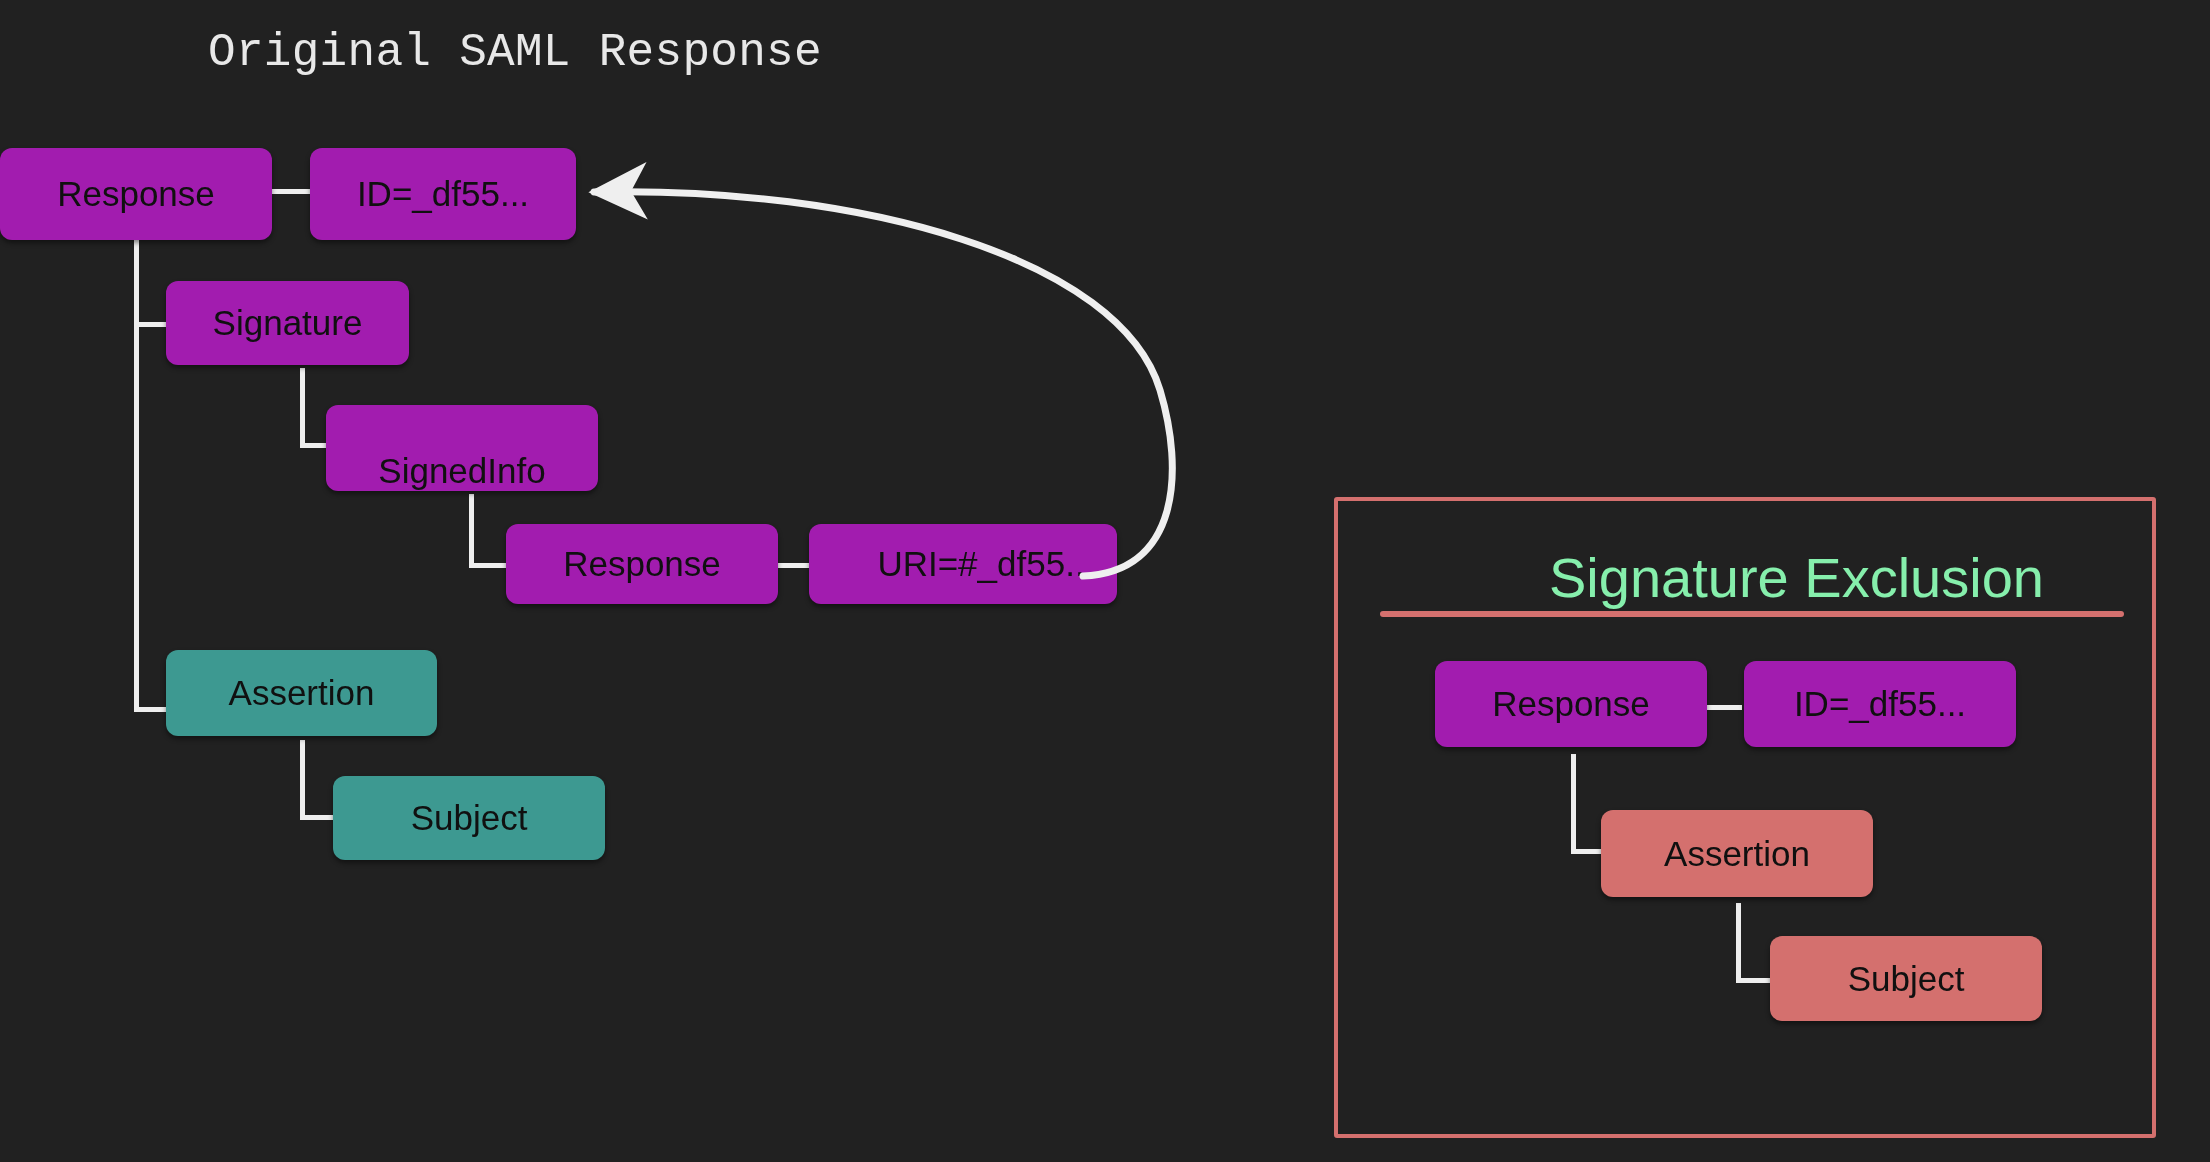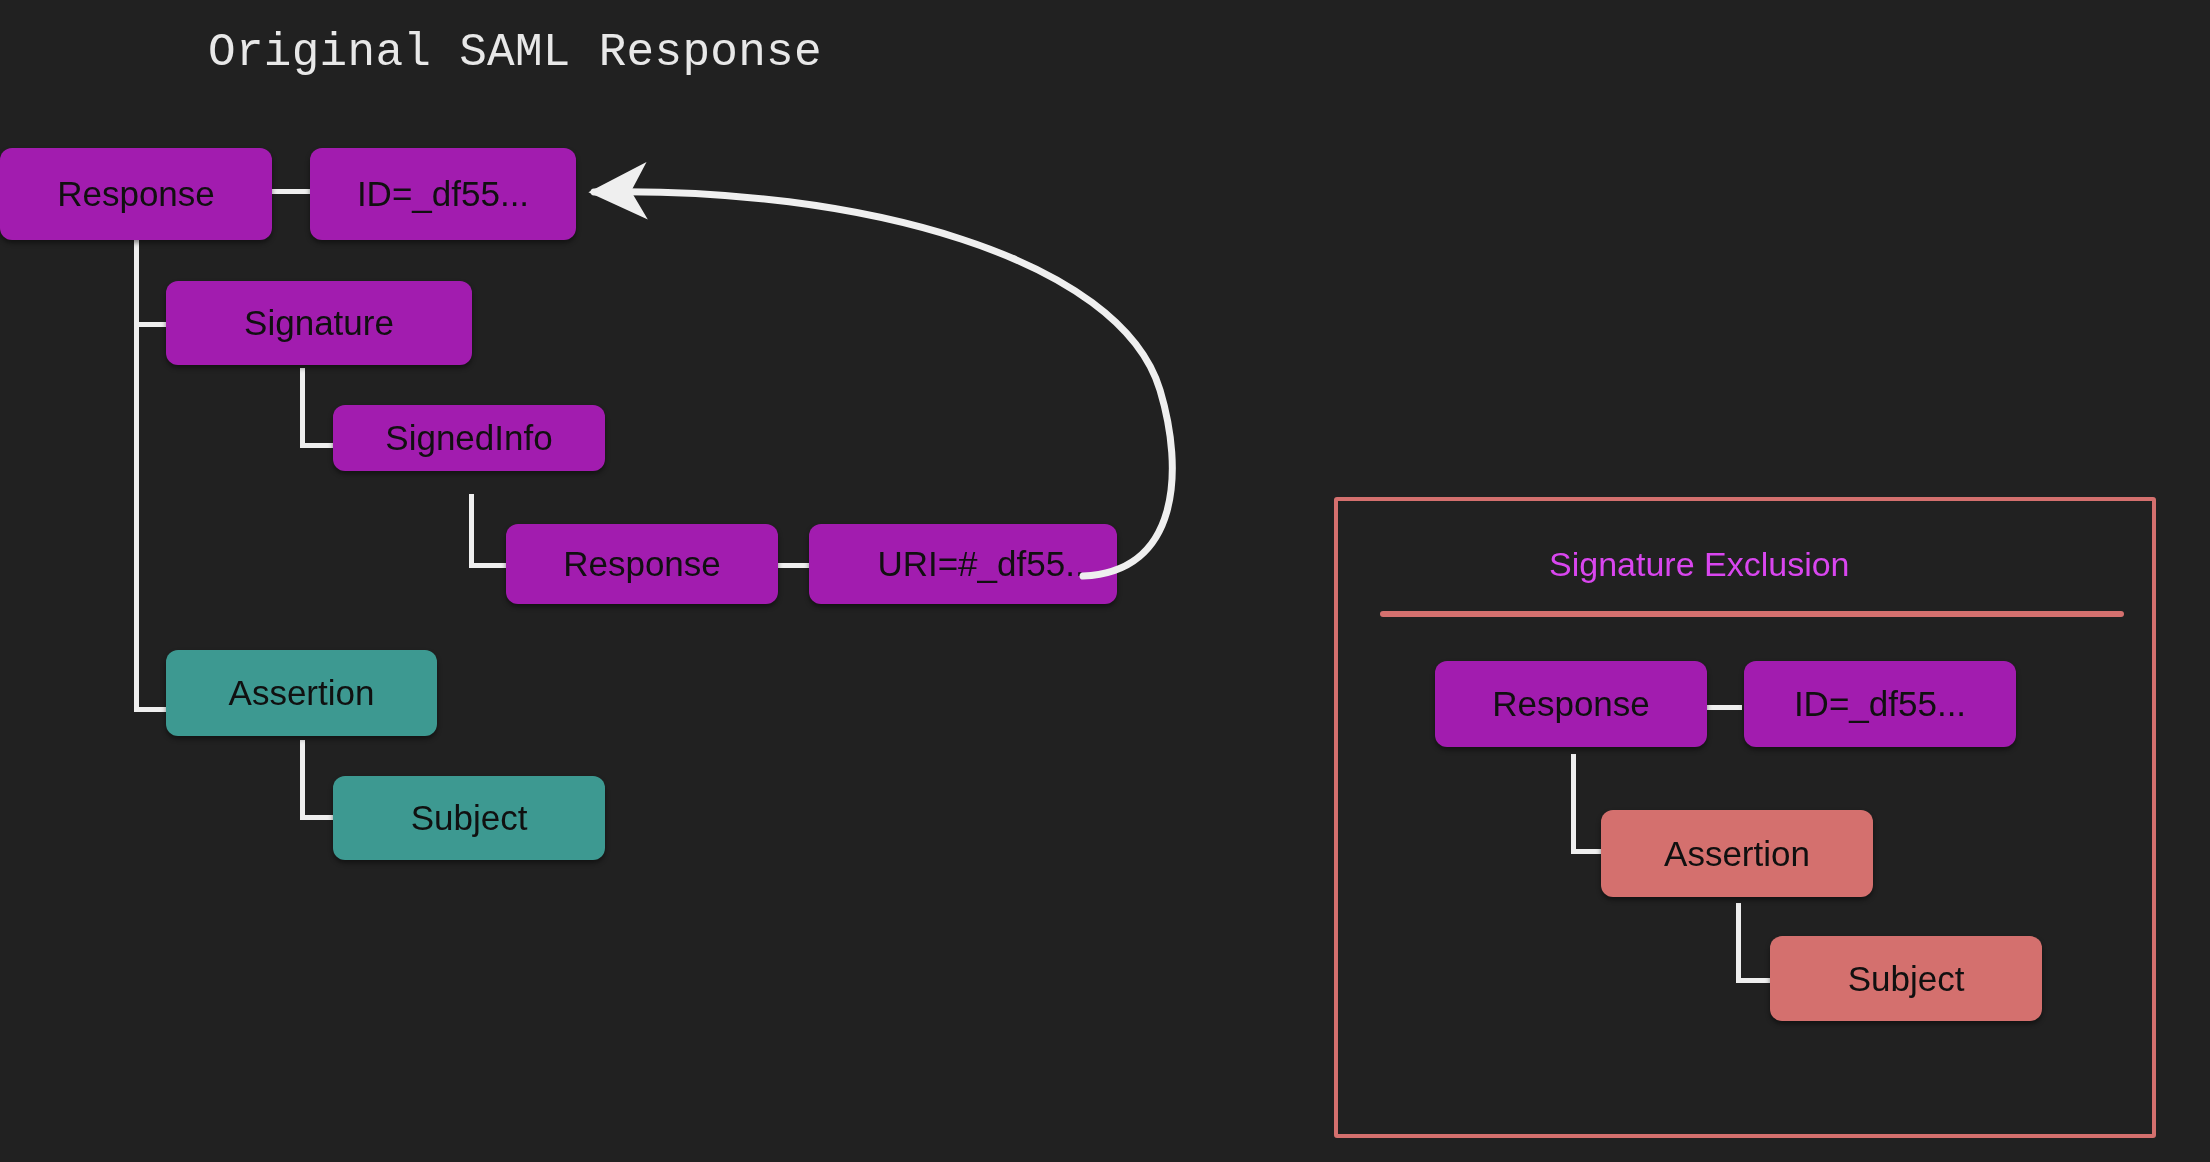"Signature" div.node { width: 306px -> 243px }
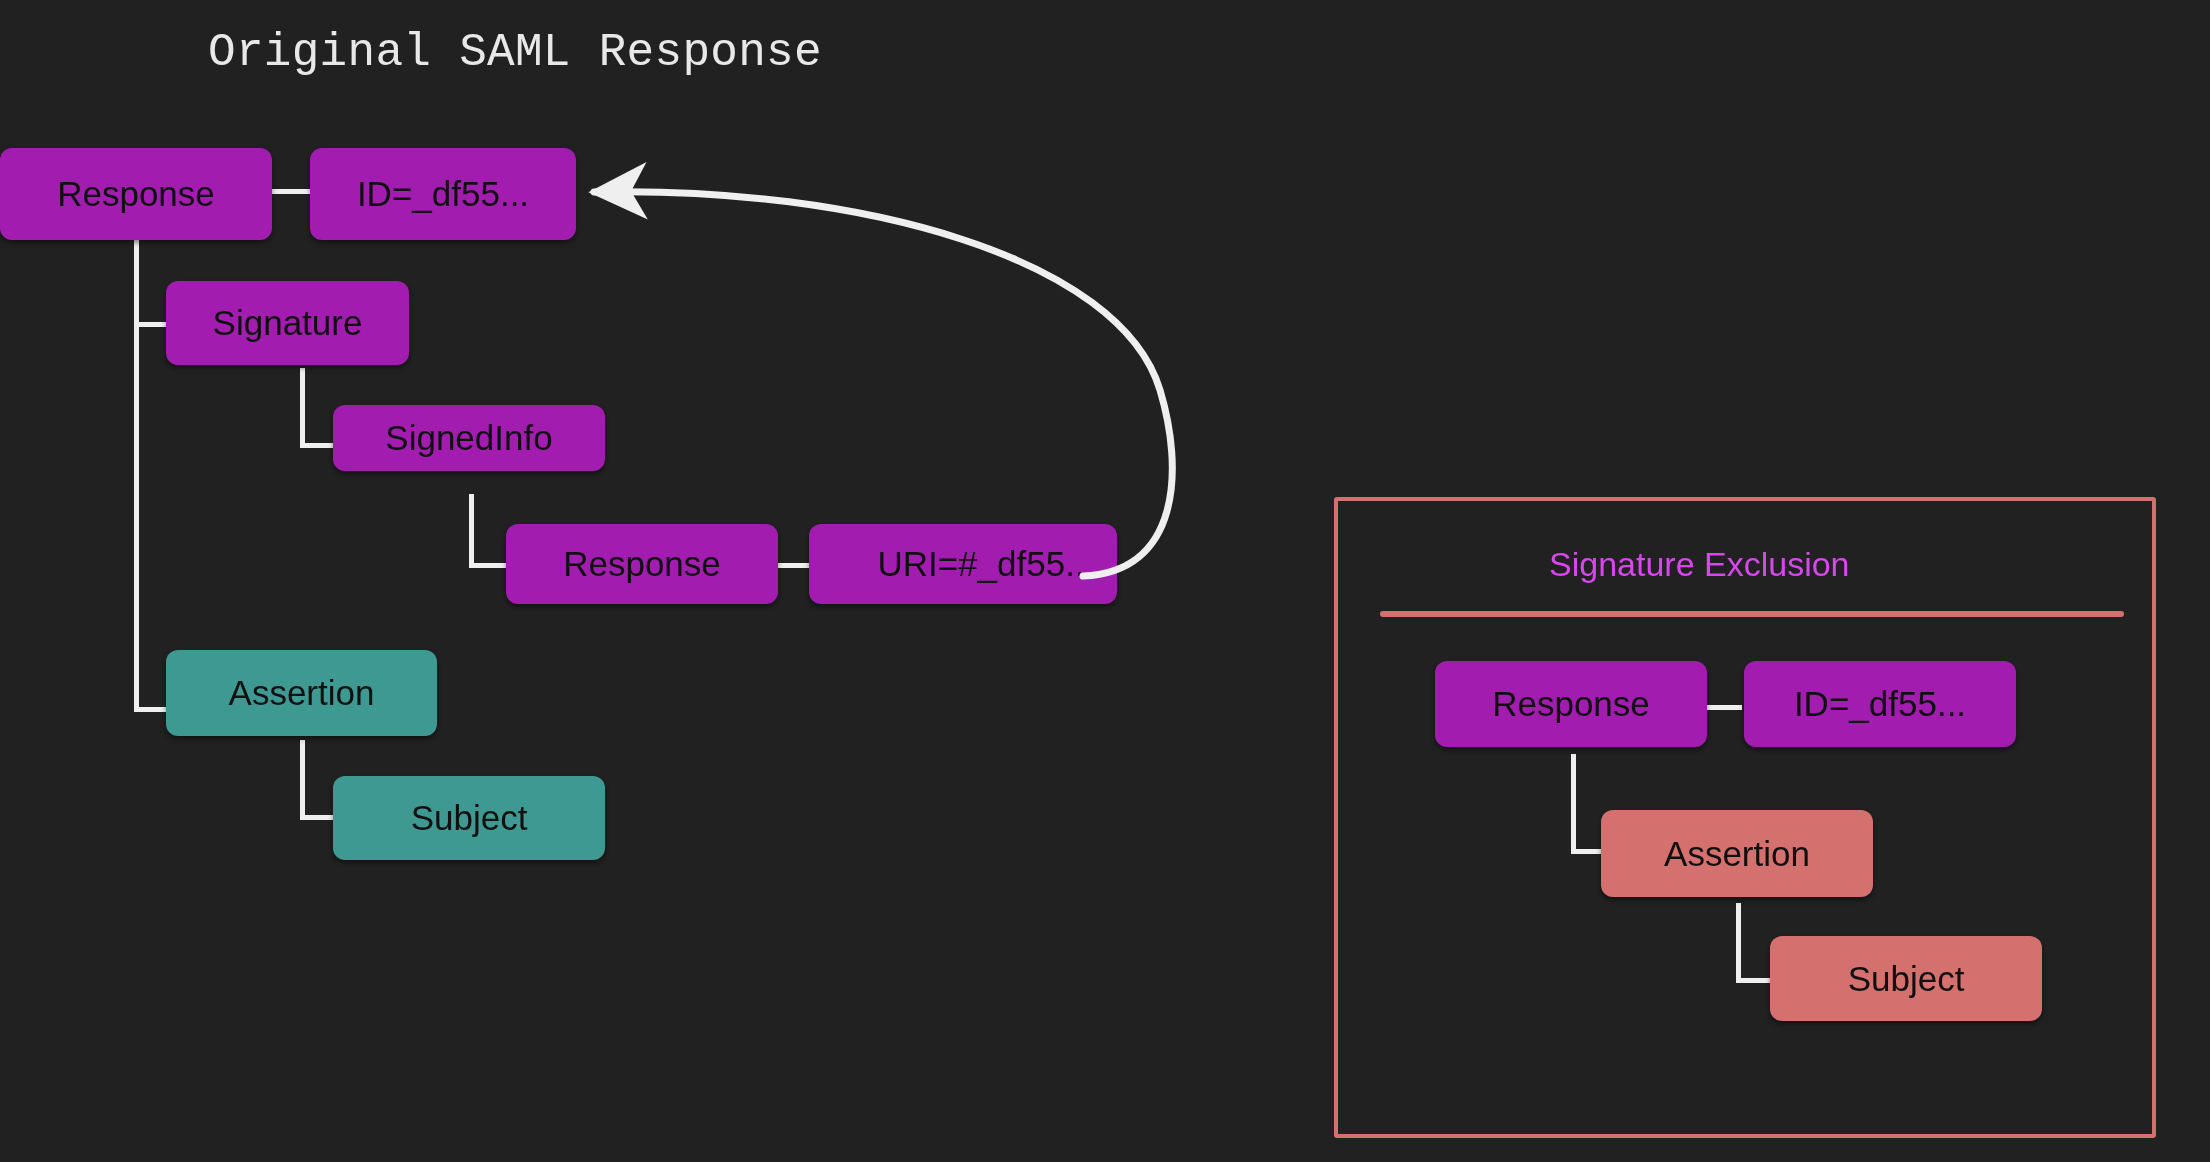"SignedInfo" div.node { align-items: none -> flex-end; height: 66px -> 86px; left: 333px -> 326px }
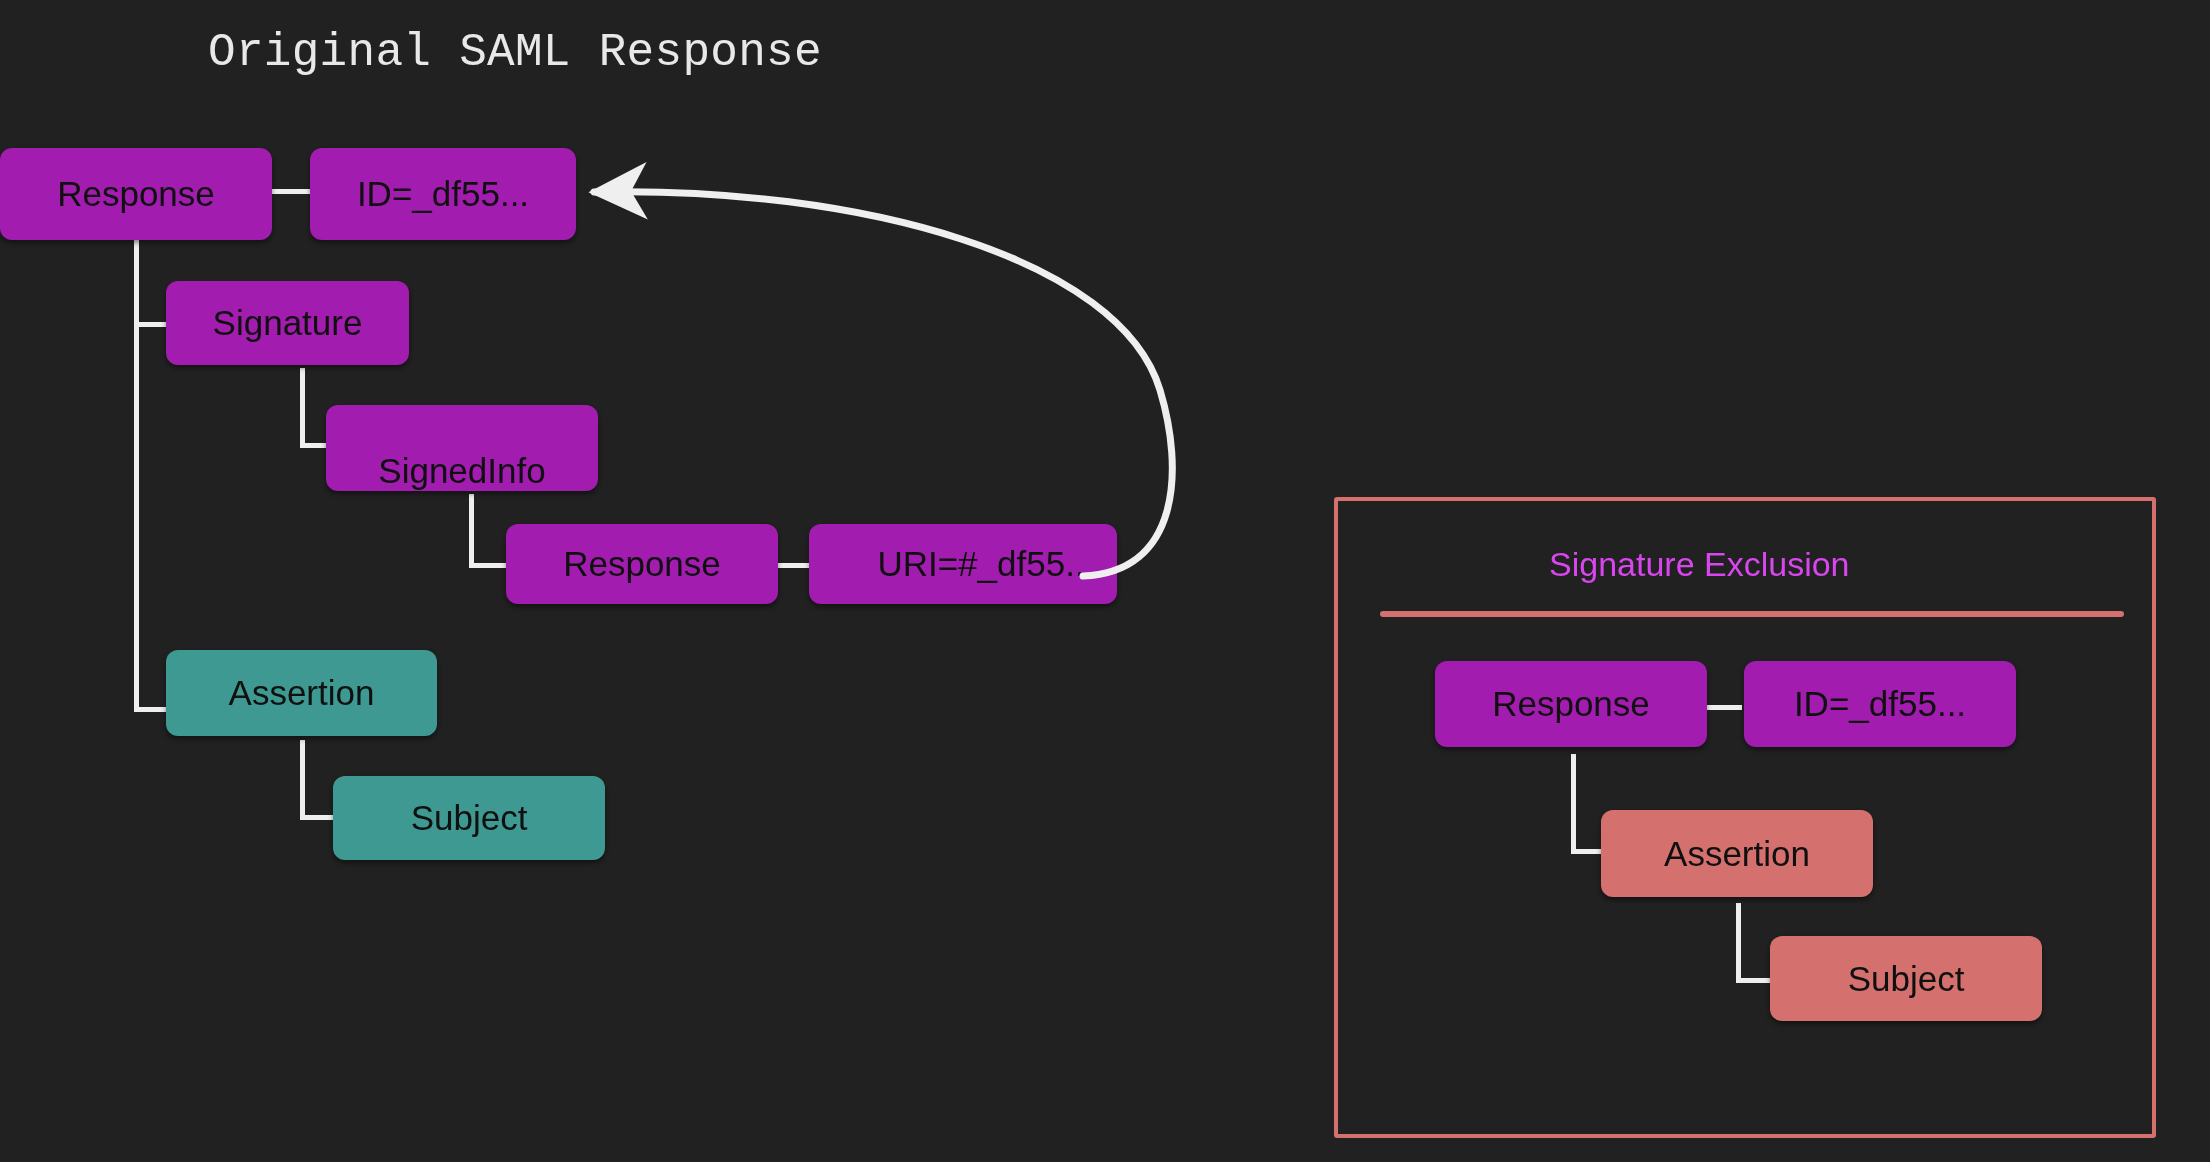"Signature Exclusion" .panel-title { color: #d946ef -> #86efac; font-size: 34px -> 56px }
